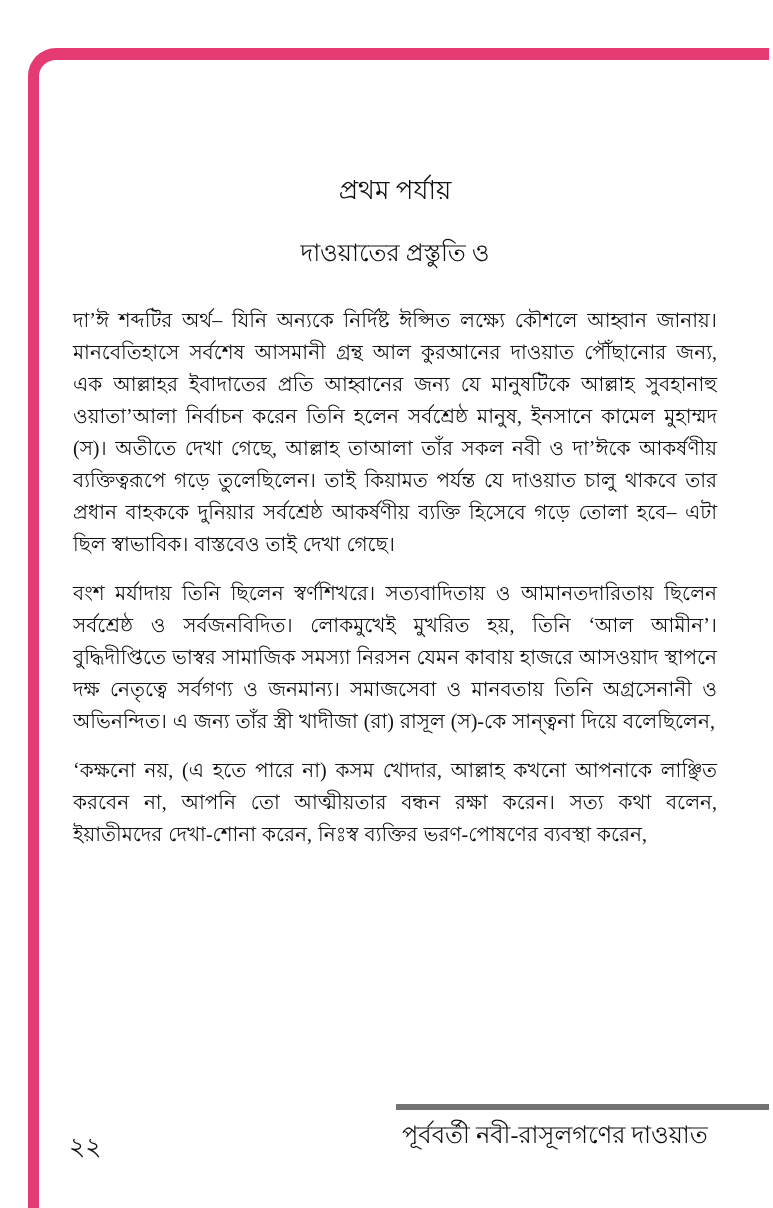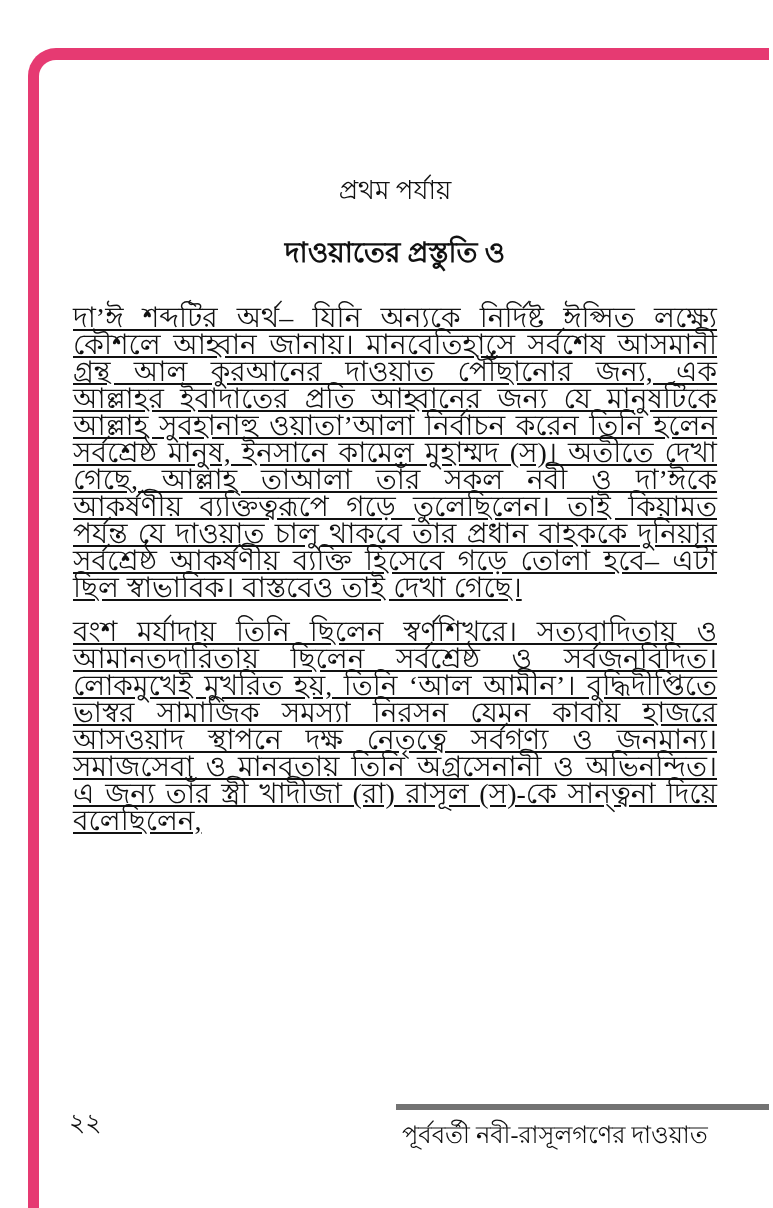"দাওয়াতের প্রস্তুতি ও" .chapter-title { font-size: 28px -> 24px; font-weight: bold -> normal }
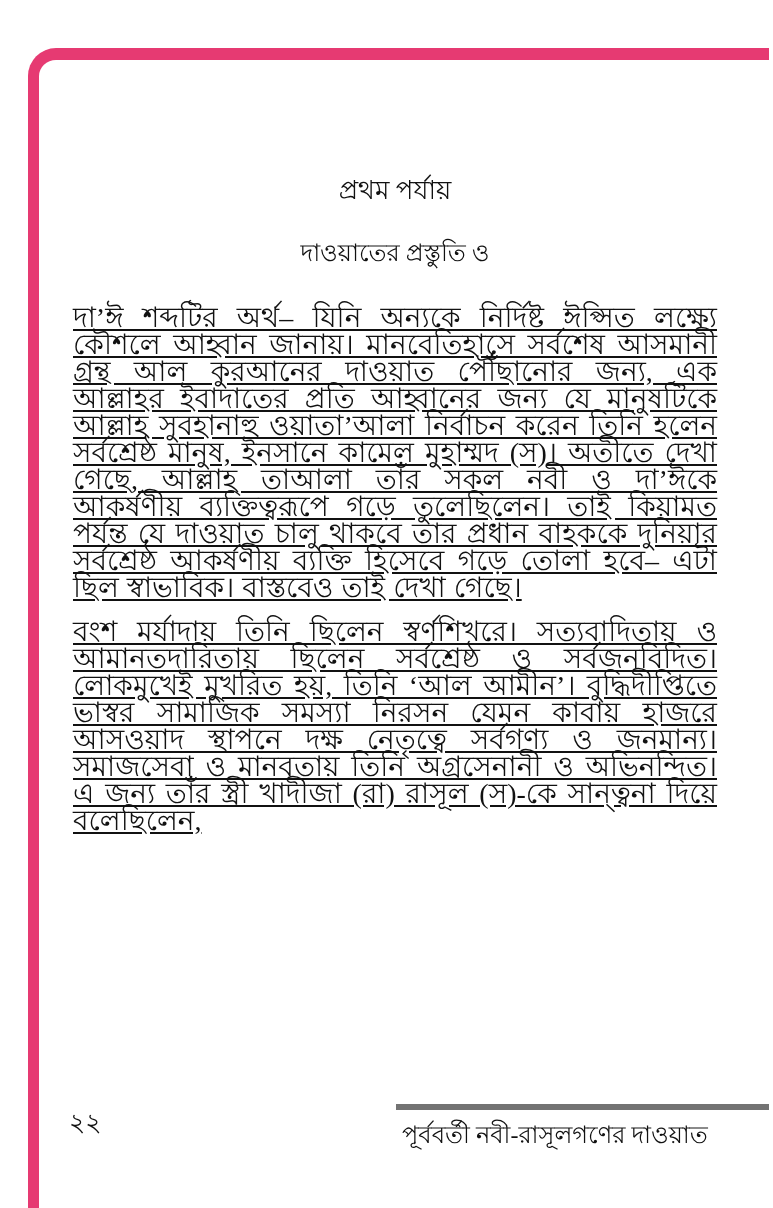"দা’ঈ শব্দটির অর্থ– যিনি অন্যকে" .body-para { font-size: 28px -> 20px; line-height: 27px -> 32px; text-decoration: underline -> none }
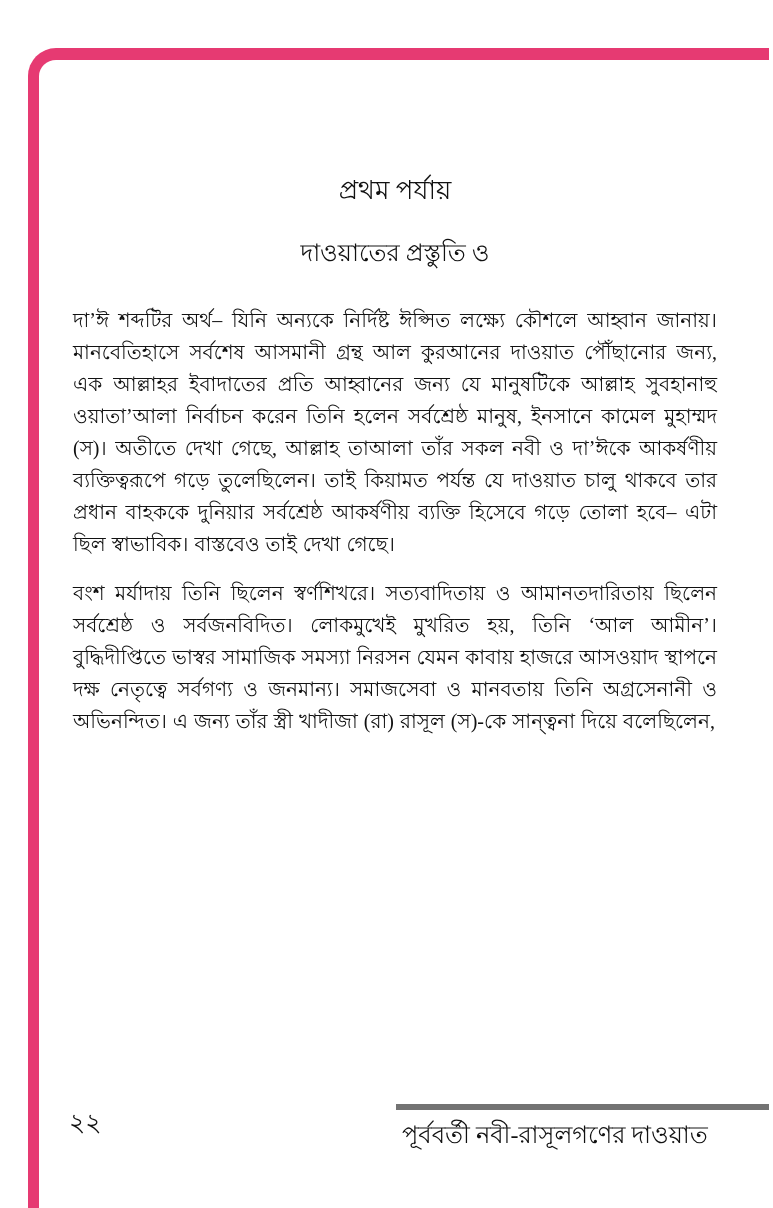"‘কক্ষনো নয়, (এ হতে পারে" p.body-para { html: none -> <p>‘কক্ষনো নয়, (এ হতে পারে না) কসম খোদার, আল্লাহ কখনো আপনাকে লাঞ্ছিত করবেন না, আপনি তো আত্মীয়তার বন্ধন রক্ষা করেন। সত্য কথা বলেন, ইয়াতীমদের দেখা-শোনা করেন, নিঃস্ব ব্যক্তির ভরণ-পোষণের ব্যবস্থা করেন,</p> }
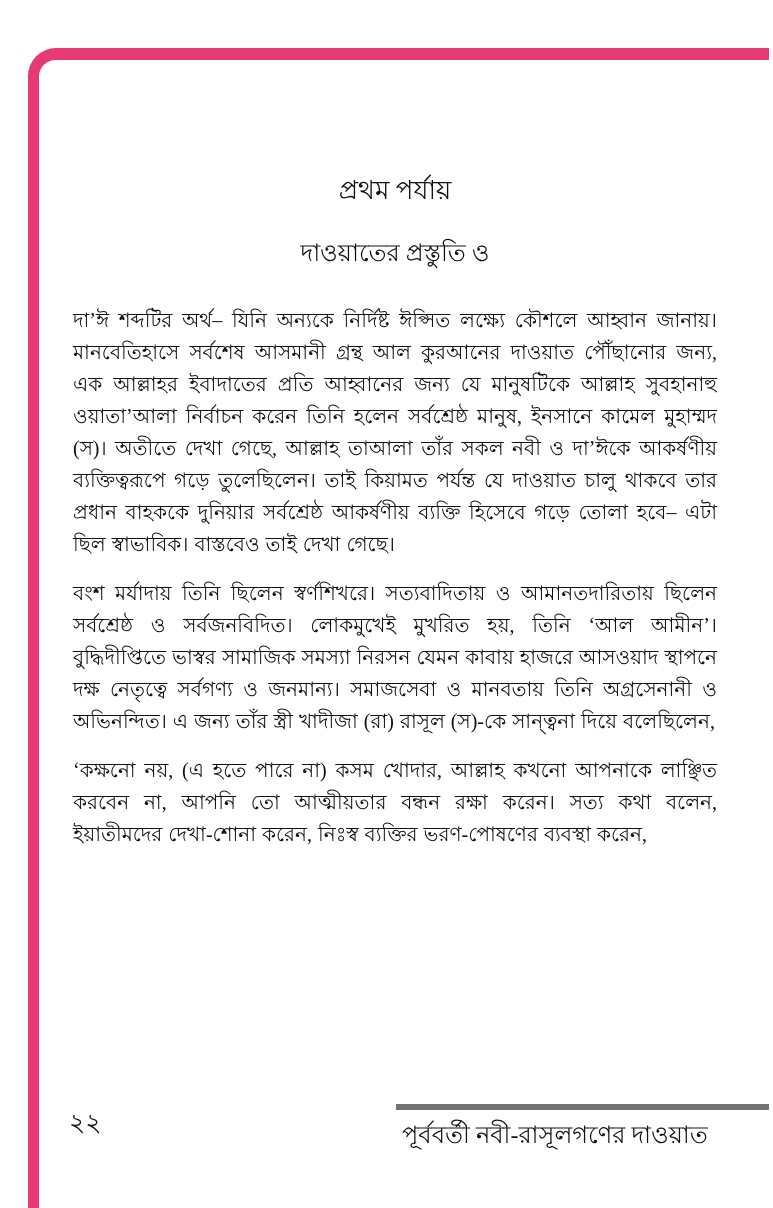"২২" .footer-page-number { top: 0 -> 24px }
